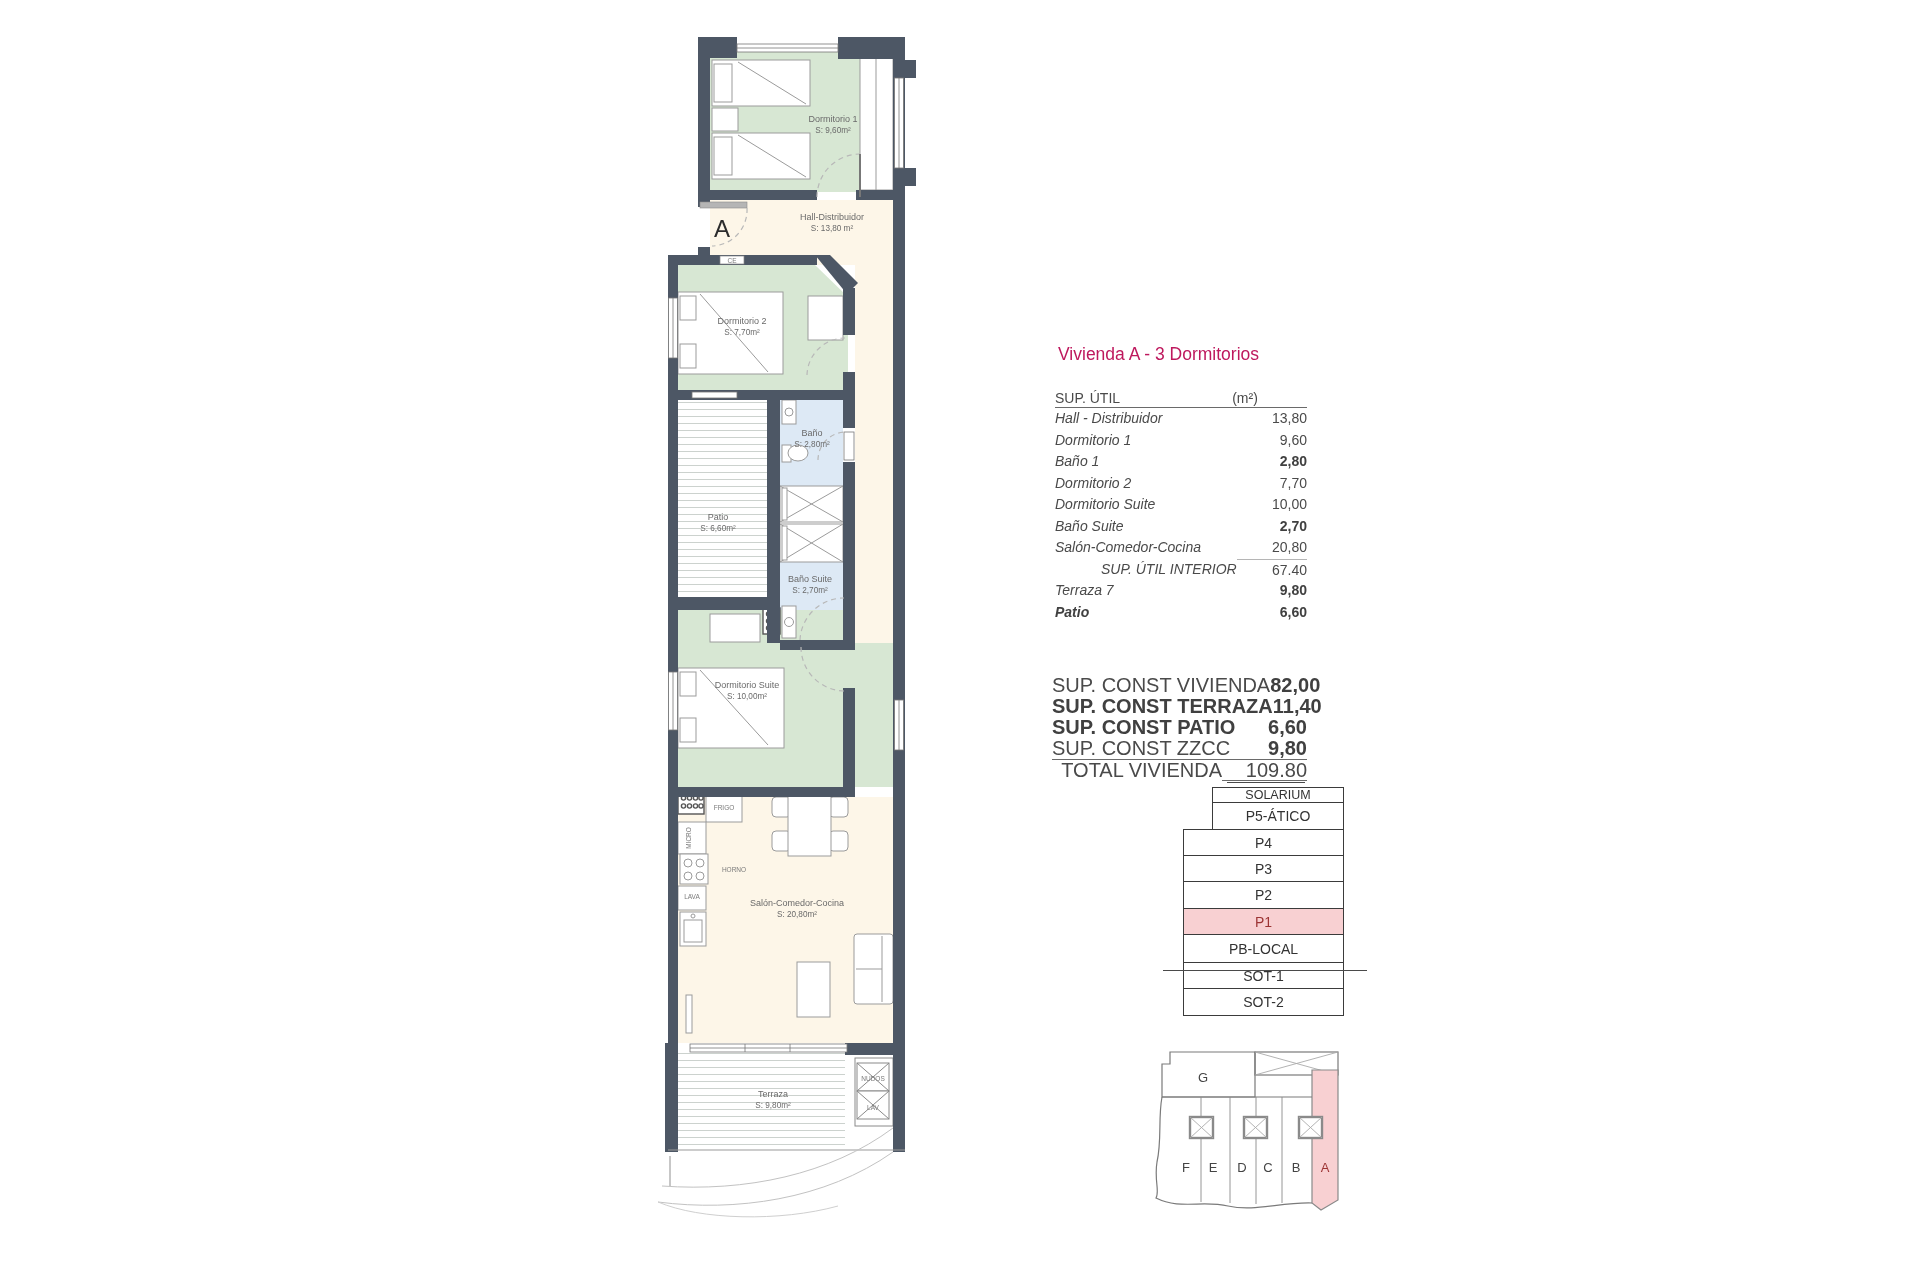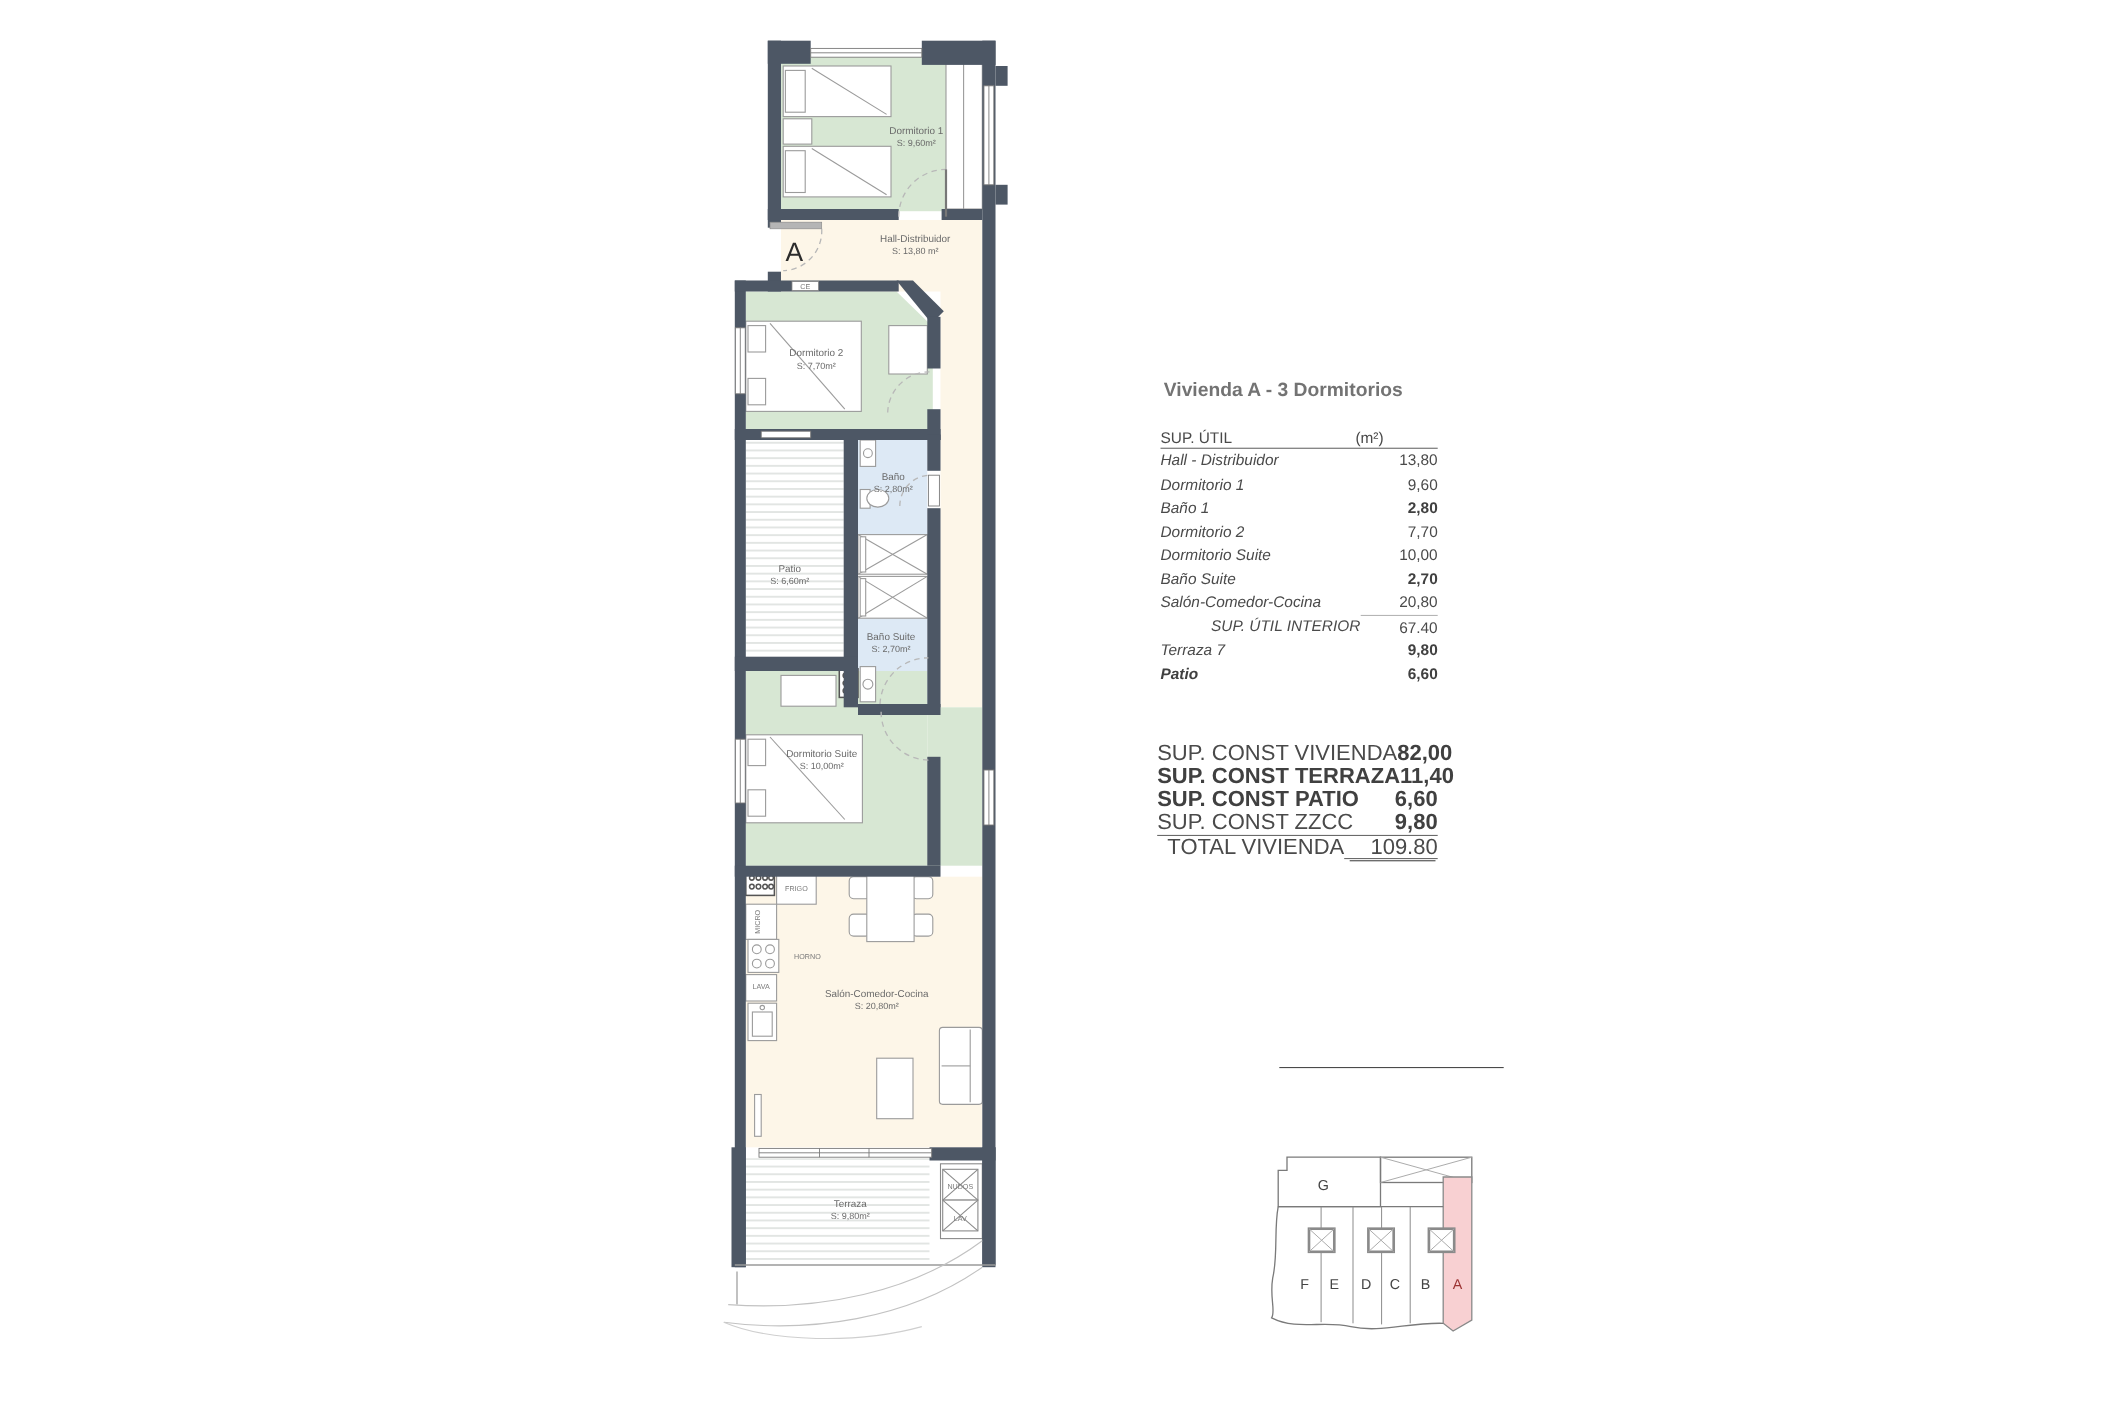"Vivienda A - 3 Dormitorios" .title { color: #737373 -> #be185d; font-weight: bold -> normal }
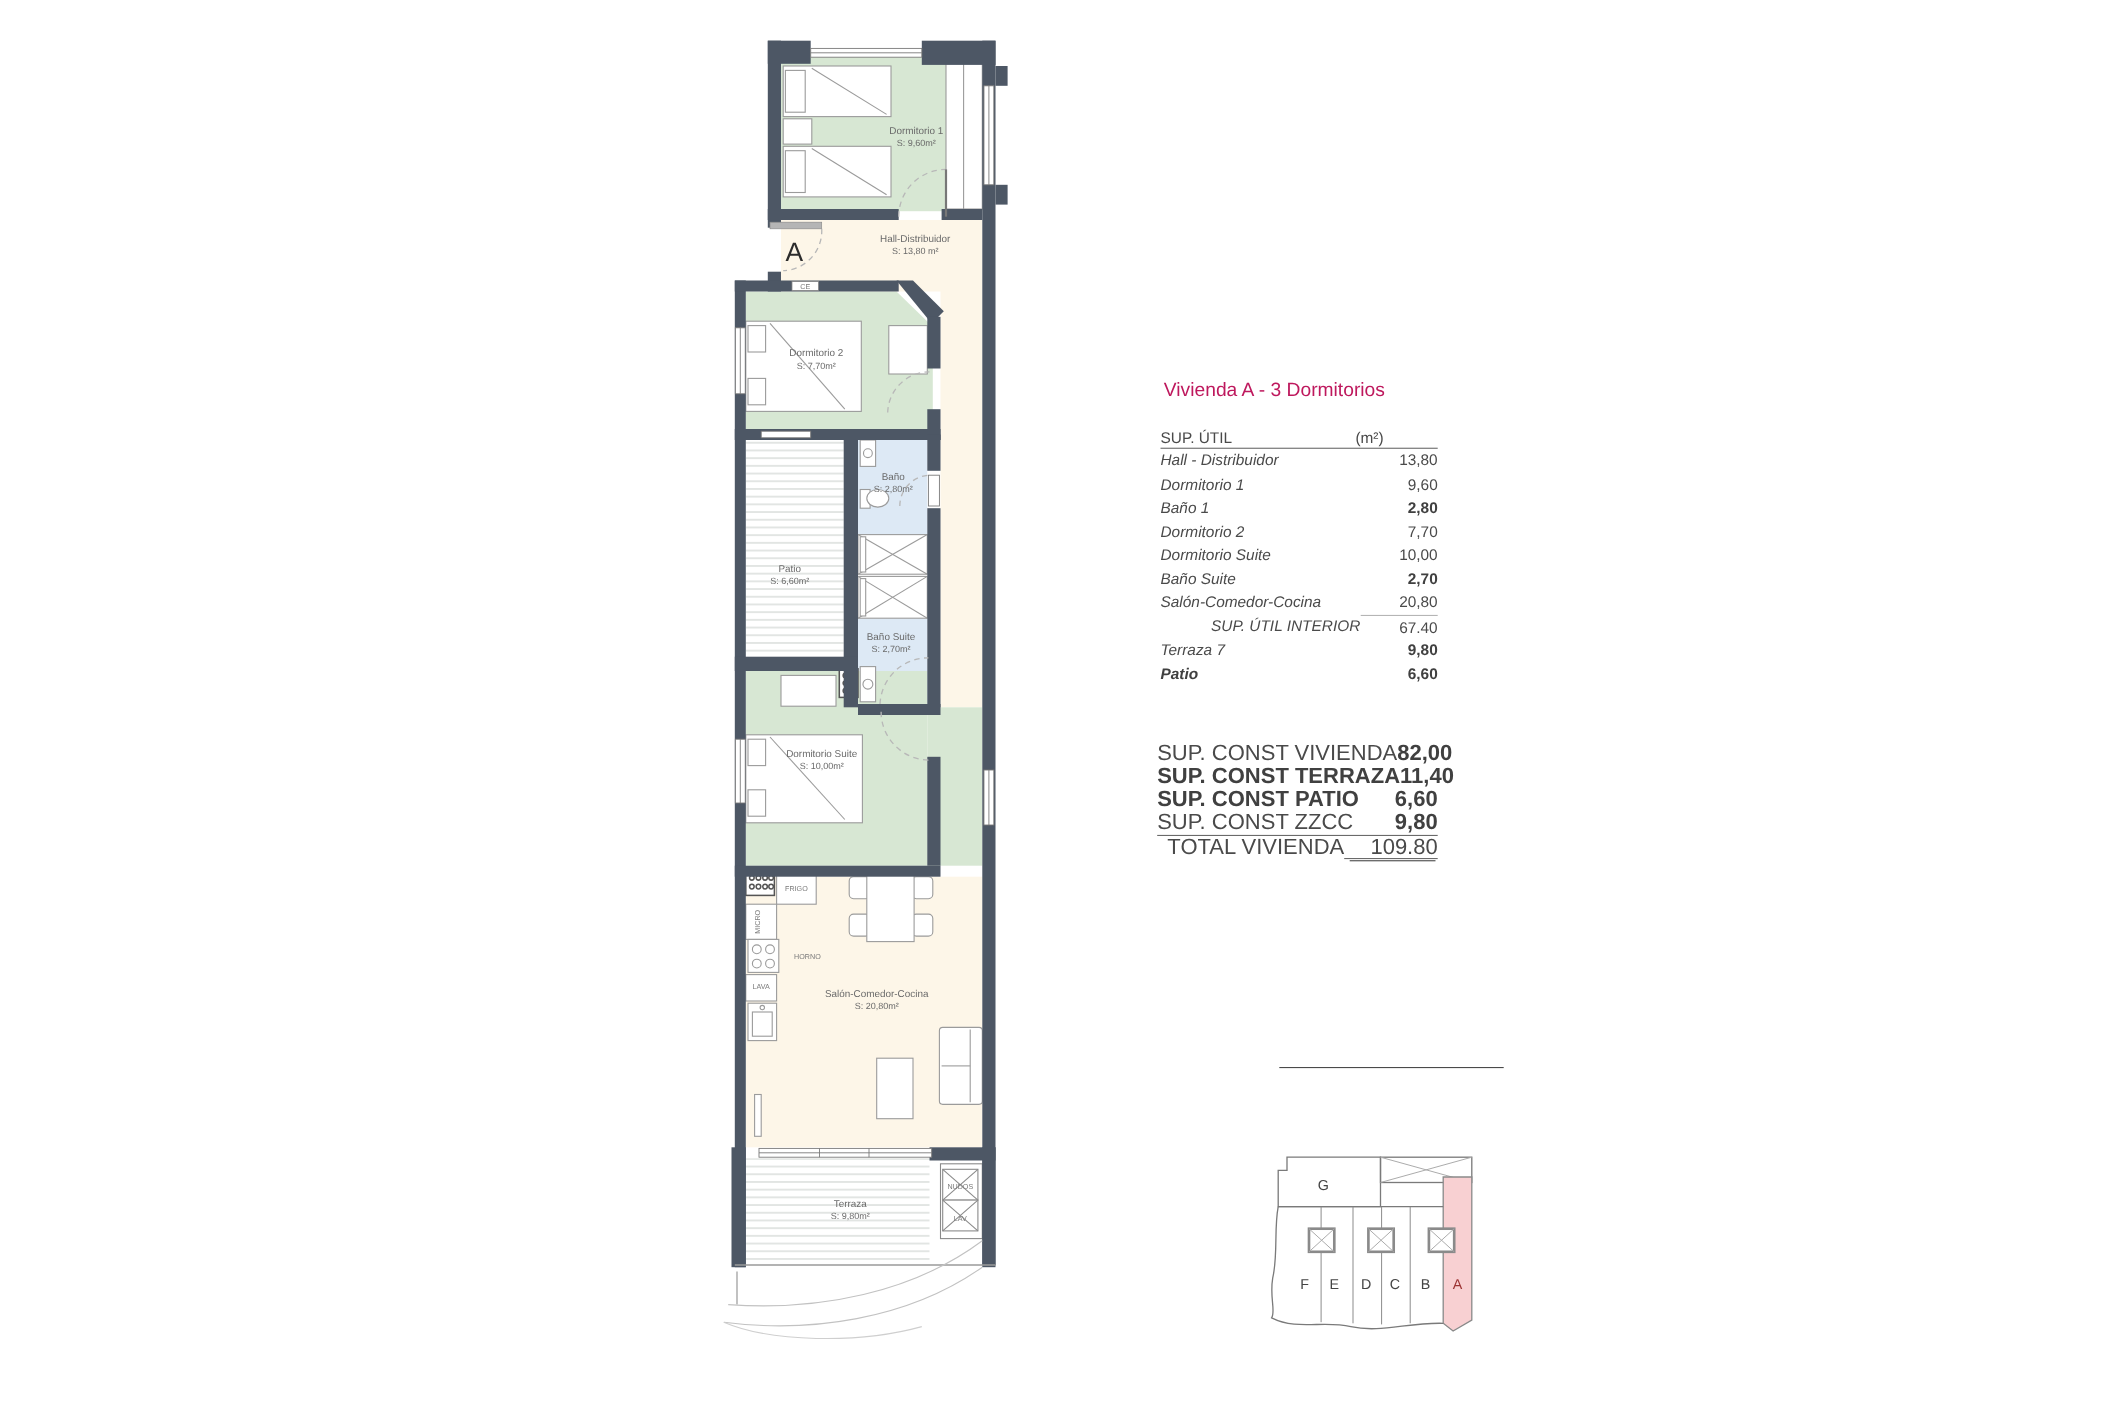"SOLARIUM" div.stack { html: none -> <div> <div>SOLARIUM</div> <div>P5-ÁTICO</div> <div>P4</div> <div>P3</div> <div>P2</div> <div>P1</div> <div>PB-LOCAL</div> <div>SOT-1</div> <div>SOT-2</div> </div> }
